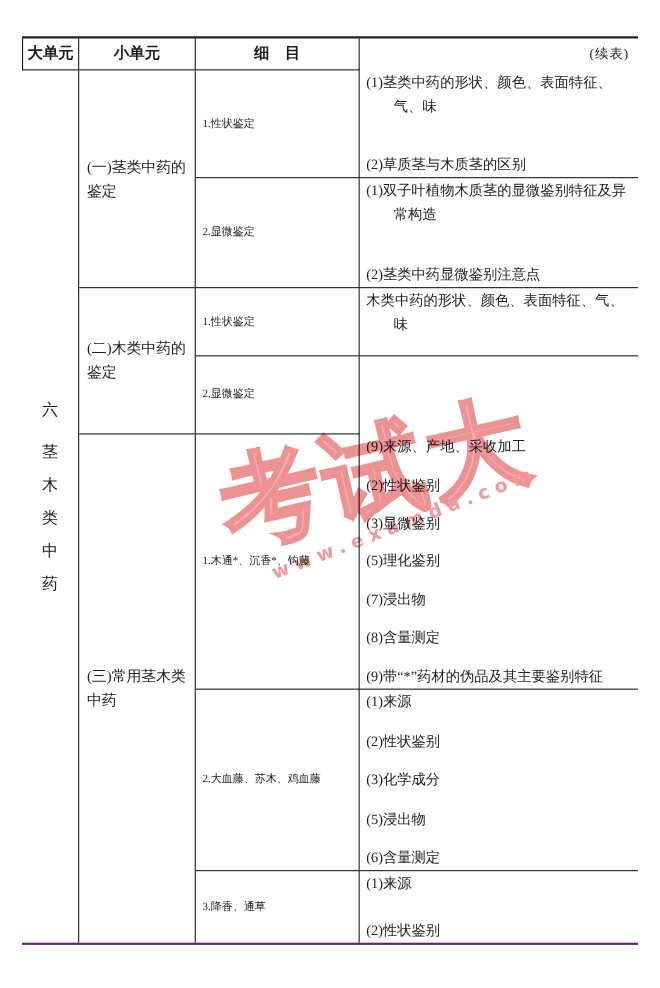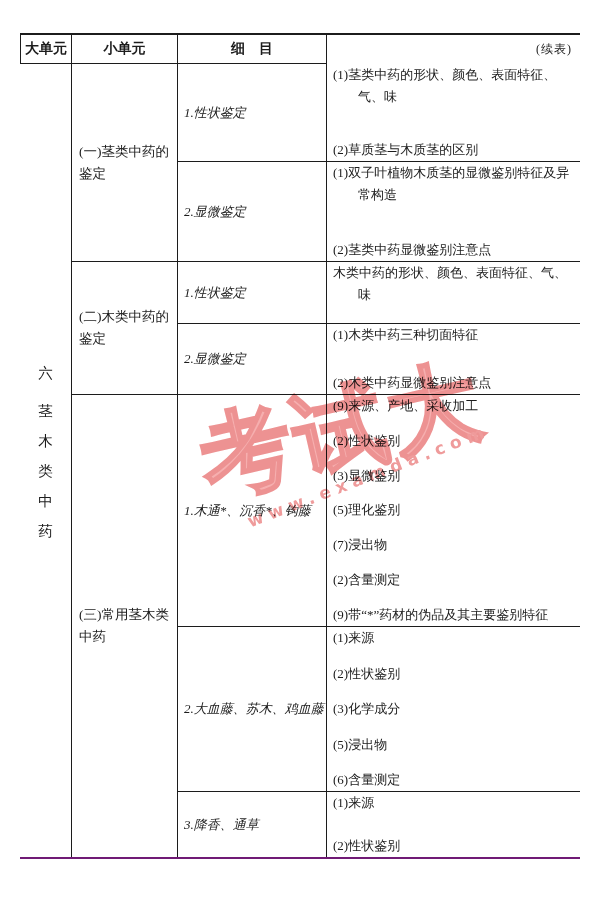"1.性状鉴定" .item { font-size: 13px -> 10px; font-style: italic -> none }
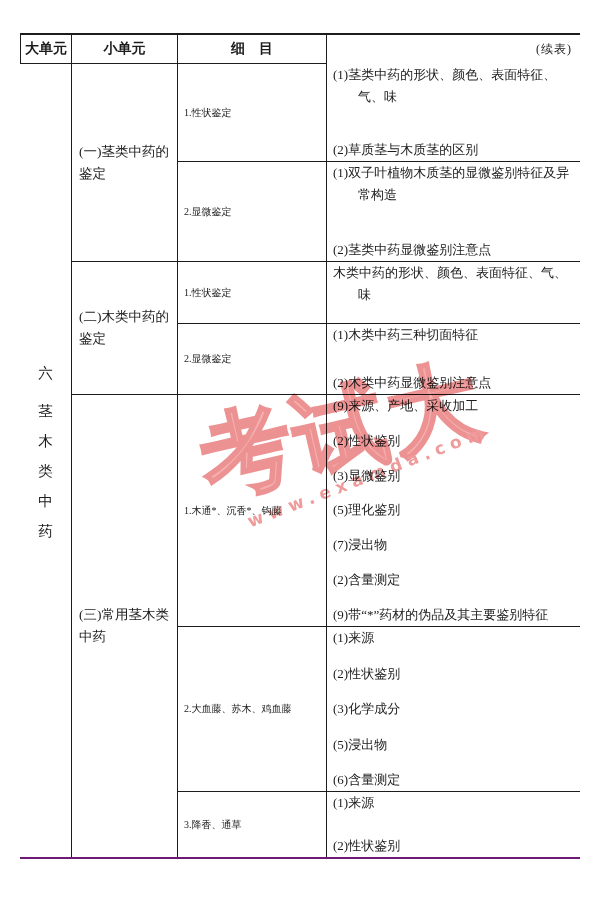"(1)木类中药三种切面特征" div.cell { html: <div> <div>(1)木类中药三种切面特征</div> <div>(2)木类中药显微鉴别注意点</div> </div> -> none }
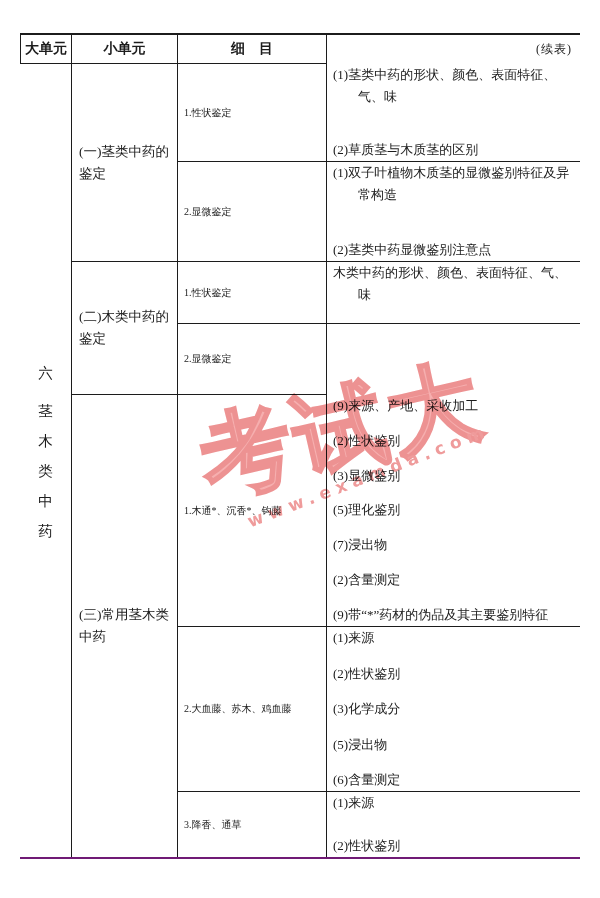"(2)含量测定" div.pt { text: 2 -> 8 }
